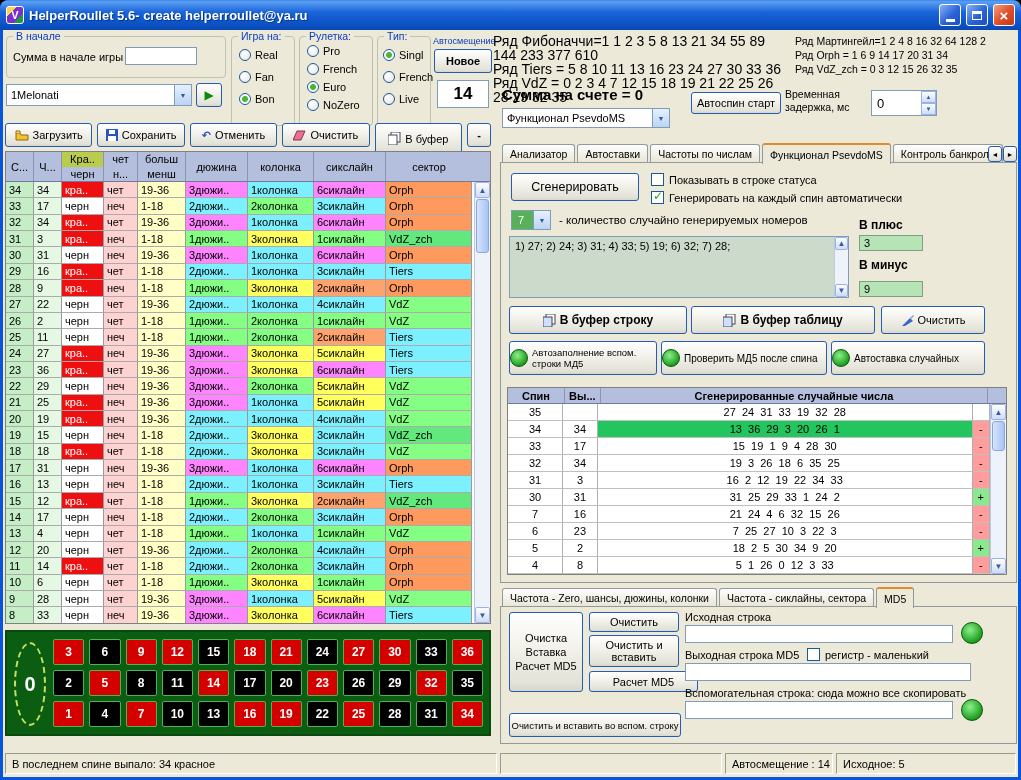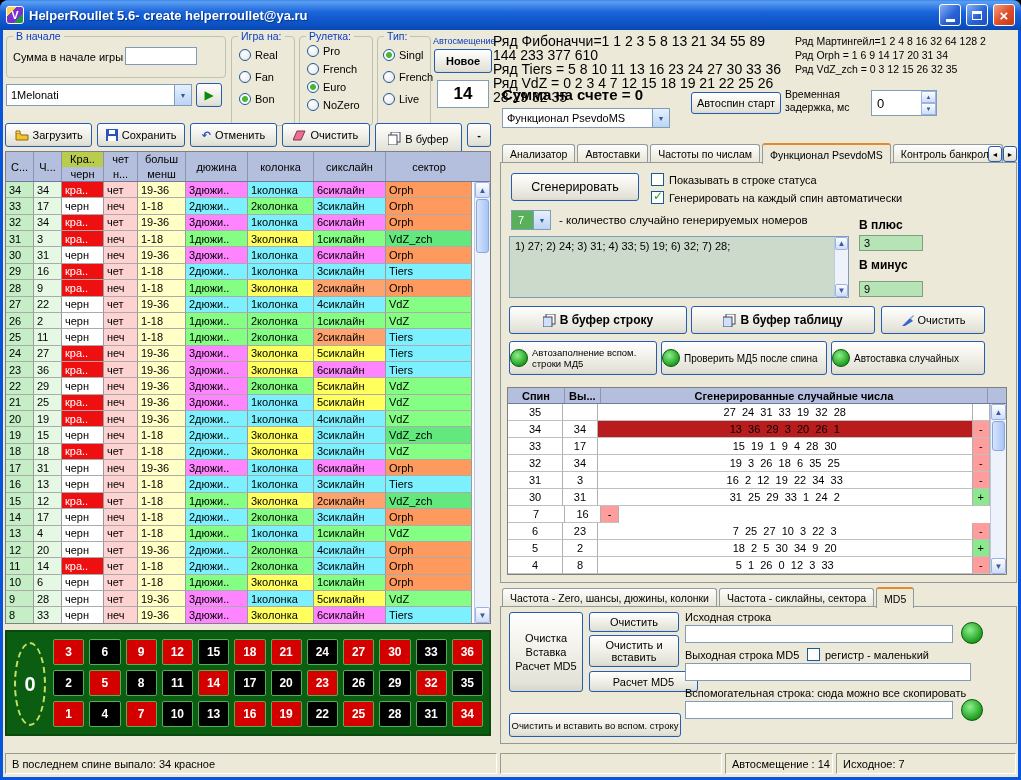"13 36 29 3 20" div.gcell { background: #b91c1c -> #22c55e }
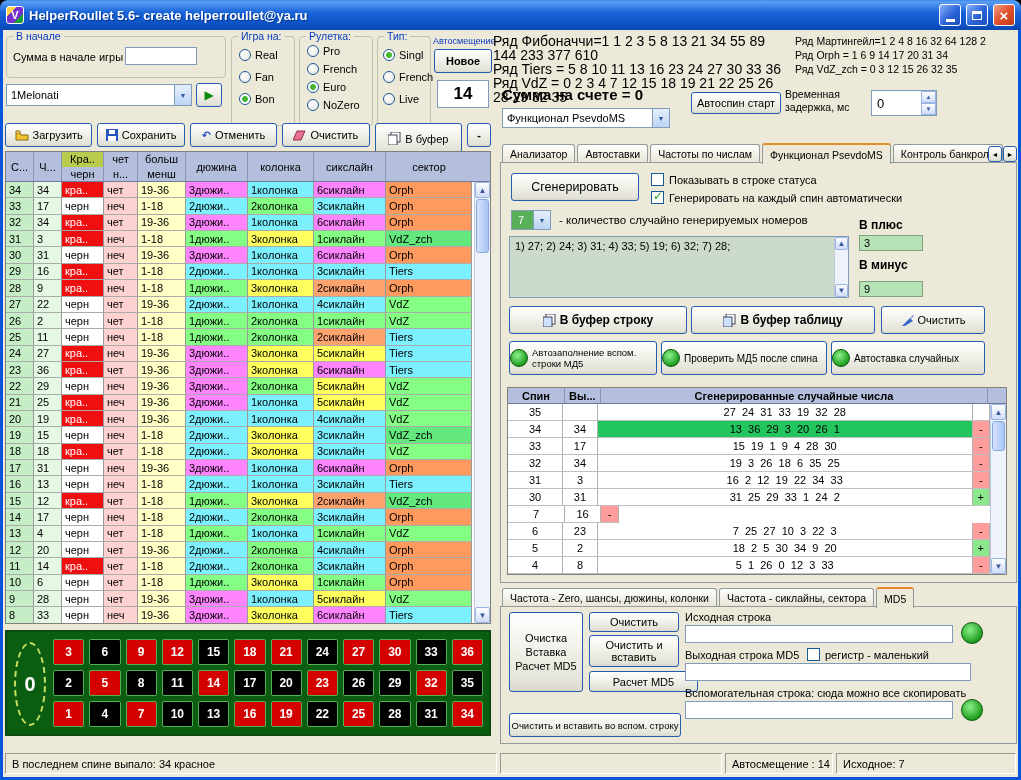"21 24 4 6 32" div.gcell { html: none -> <div>21 24 4 6 32 15 26</div> }
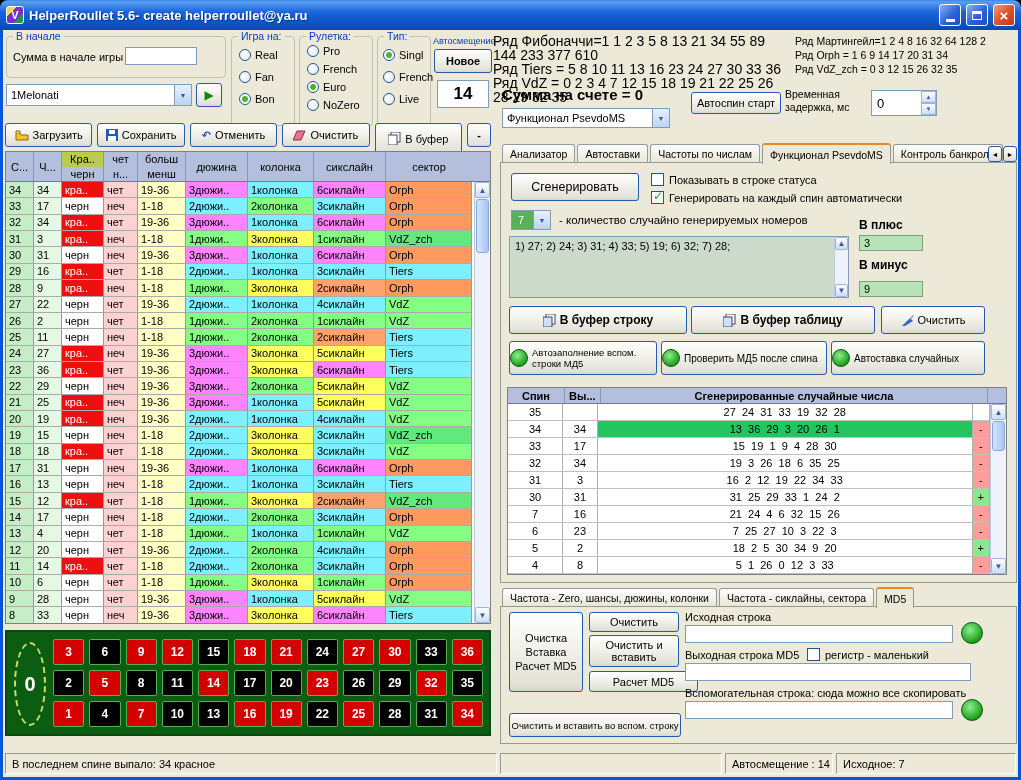"Исходное: 7" div.spanel { text: 7 -> 5 }
